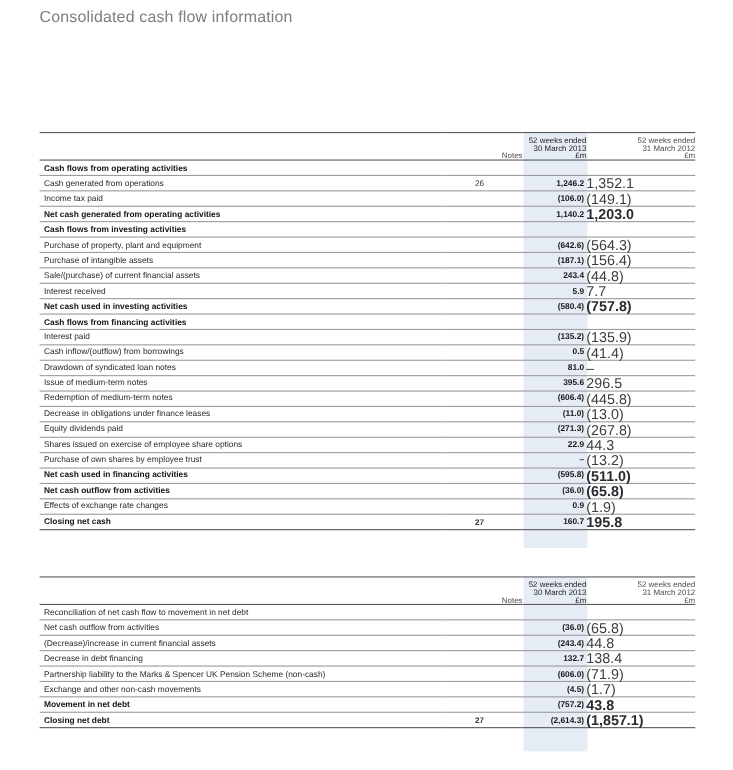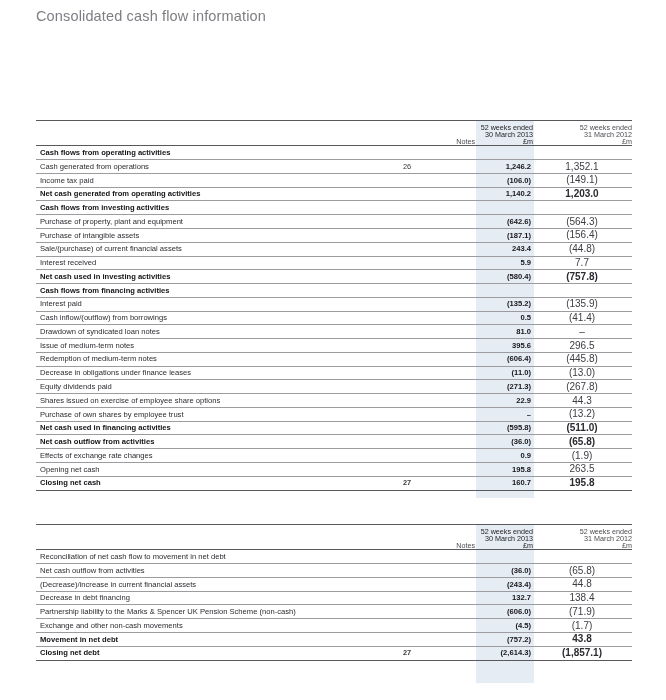"26" td.notes { text-align: left -> center }
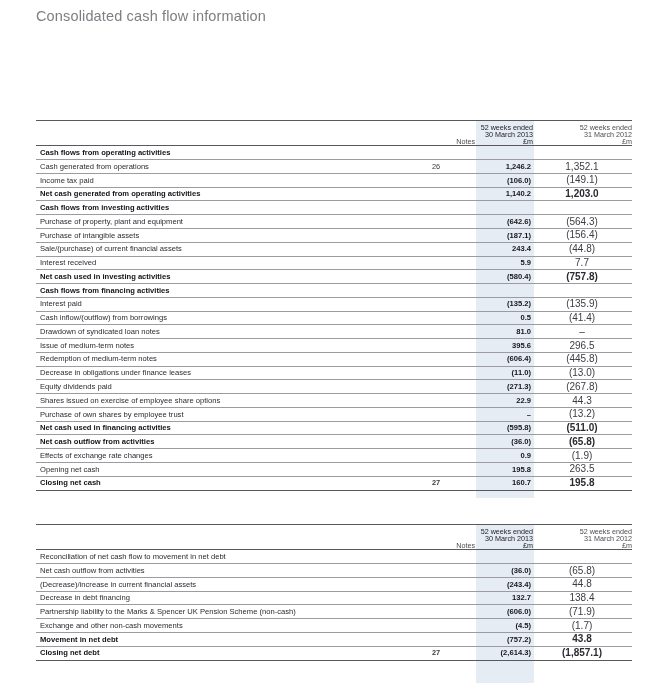"1,352.1" td.prev { font-size: 10px -> 13px; text-align: center -> left }
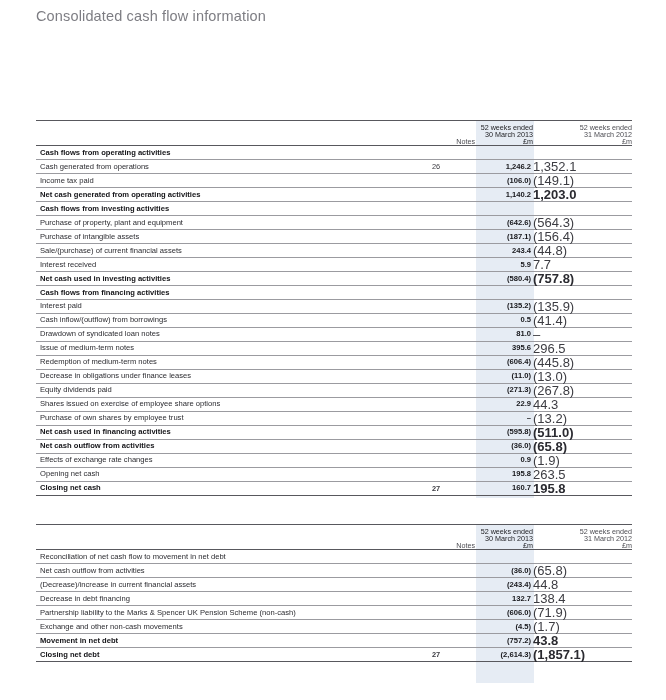"Opening net cash" tr { html: <tr> <td>Opening net cash</td> <td></td> <td>195.8</td> <td>263.5</td> </tr> -> none }
